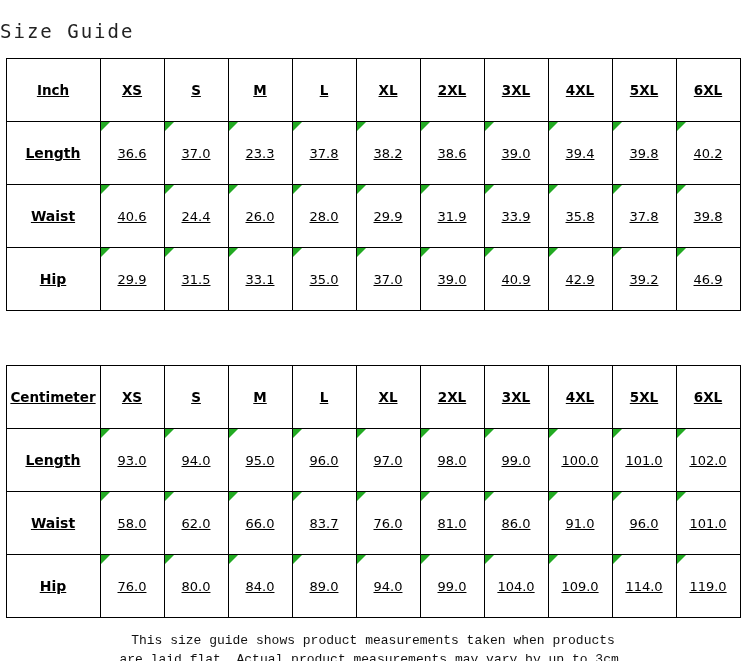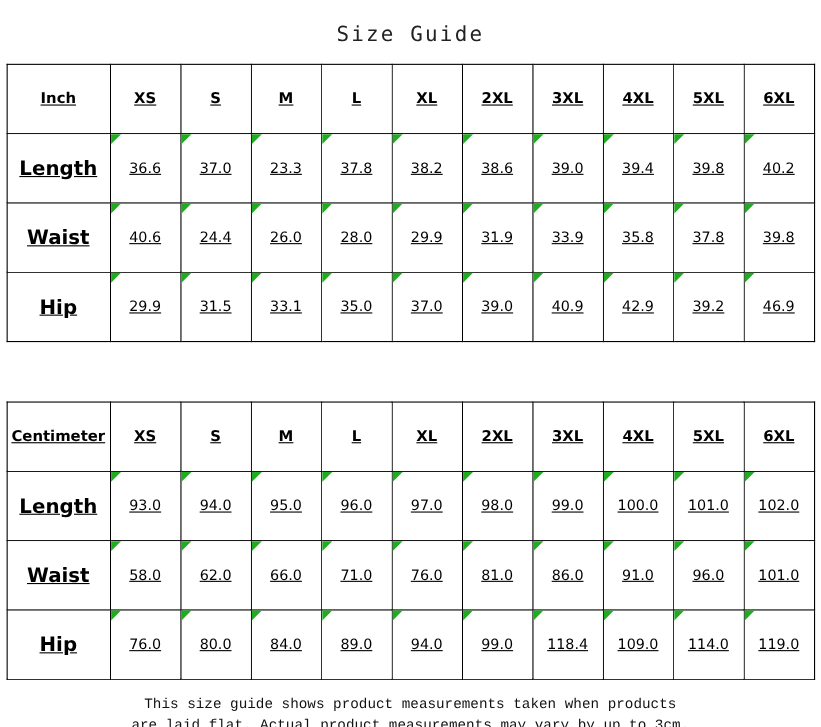"Size Guide" .title { text-align: center -> left }
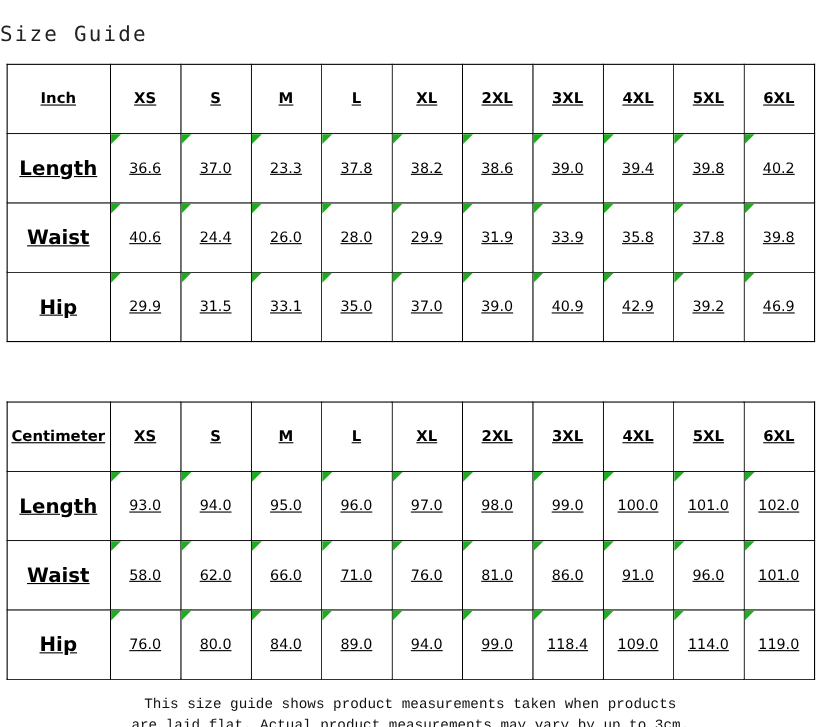"Length" table.size-table td.rowhead { font-size: 18px -> 14px }
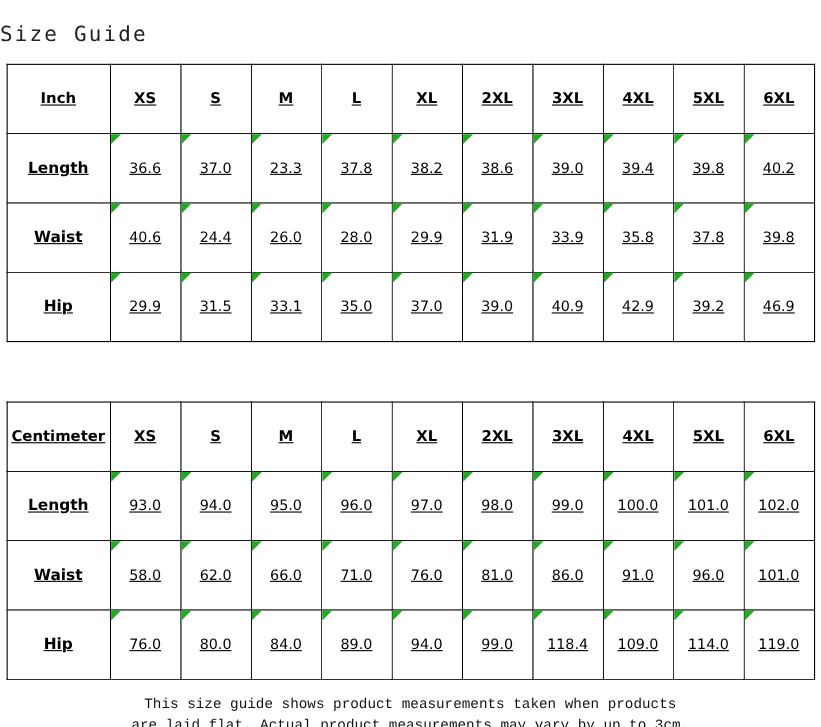"71.0" td.data { text: 71.0 -> 83.7 }
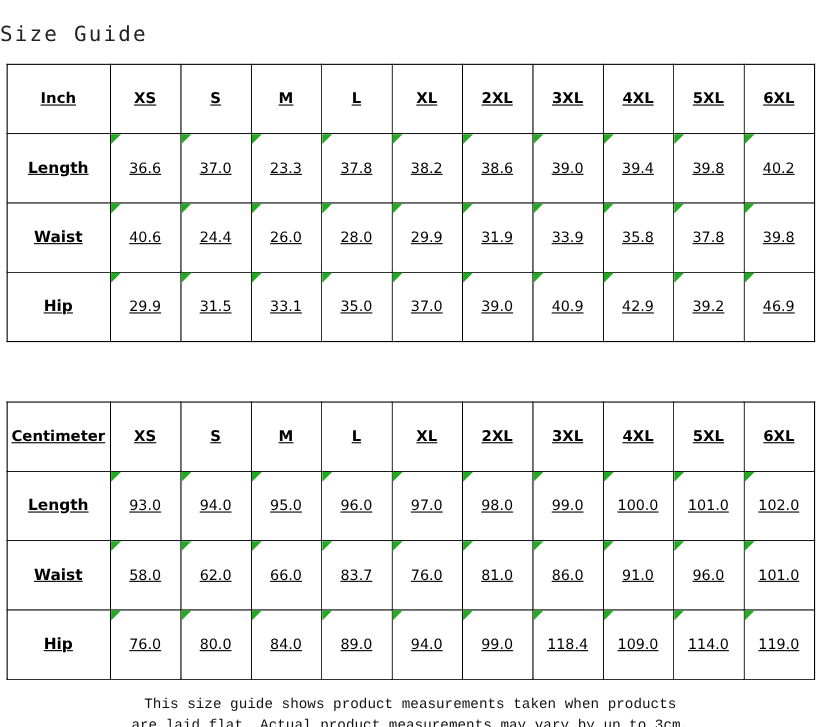"118.4" td.data { text: 118.4 -> 104.0 }
